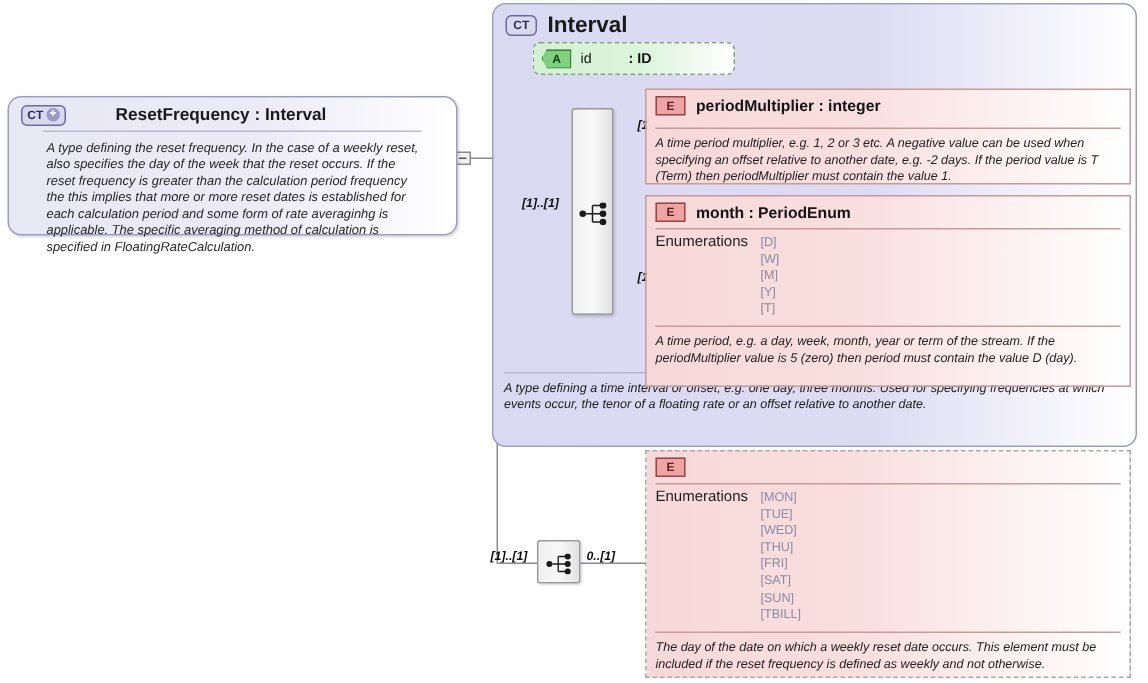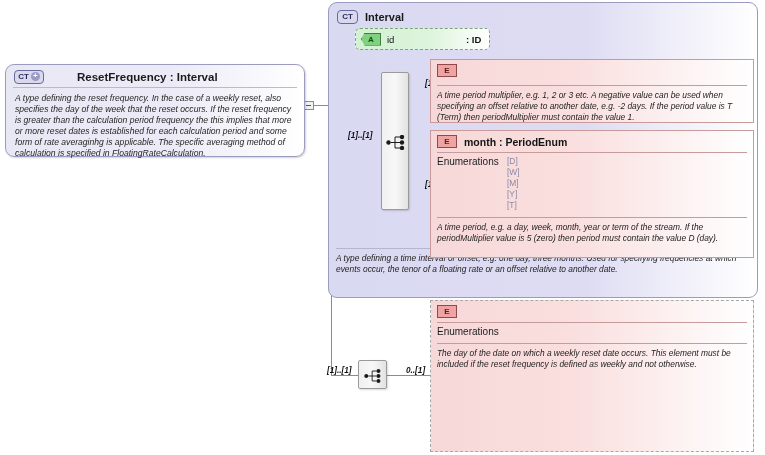"Interval" .ct-interval .title { font-size: 11px -> 15px }
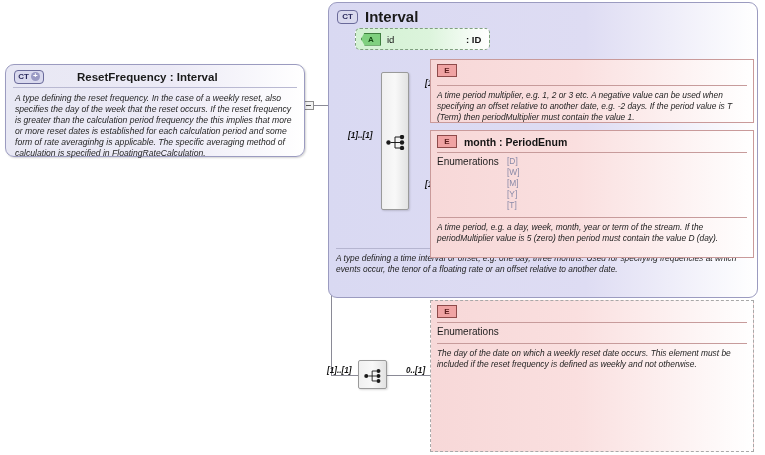": ID" .attr-box .ty { margin-left: 47px -> none }
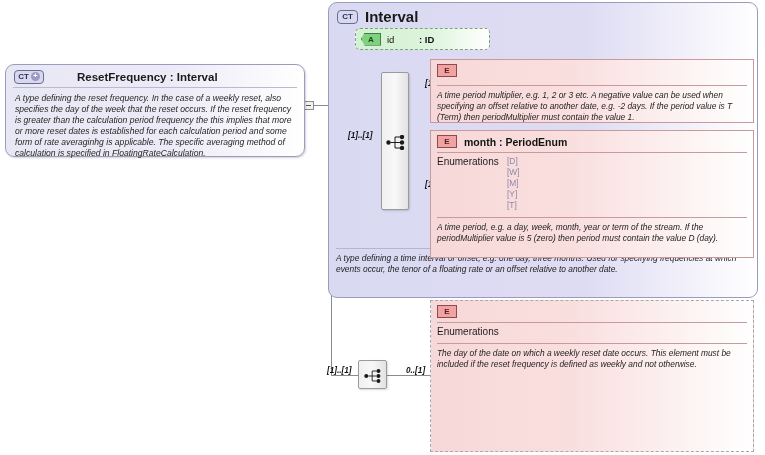"periodMultiplier : integer" span.etitle { html: none -> <span>periodMultiplier : integer</span> }
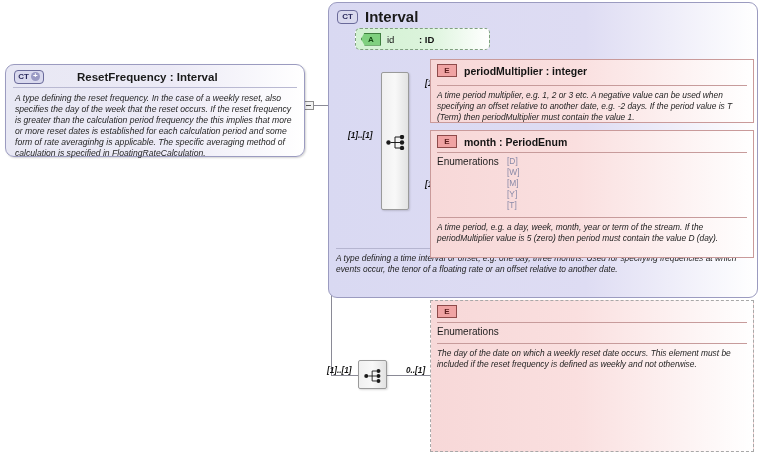"A type defining the reset" .ct-root .doc { margin: 0 7px -> 0 23px }
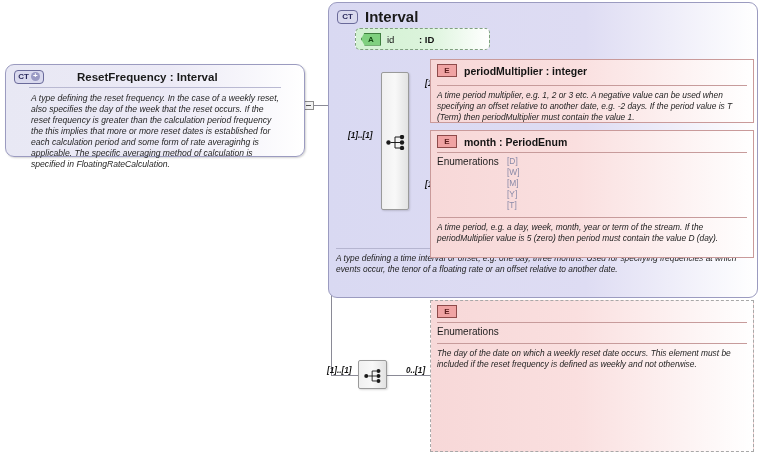"[MON]" span.enum-values { html: none -> <span> <span>[MON]</span> <span>[TUE]</span> <span>[WED]</span> <span>[THU]</span> <span>[FRI]</span> <span>[SAT]</span> <span>[SUN]</span> <span>[TBILL]</span> </span> }
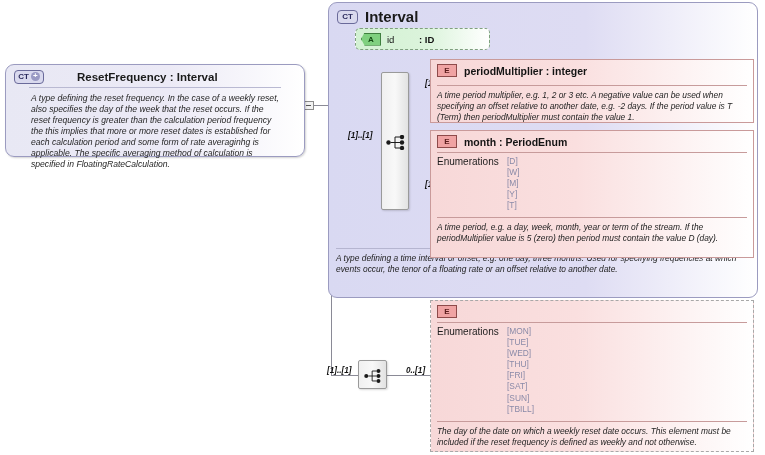"0..[1]" div.card { left: 406px -> 391px }
